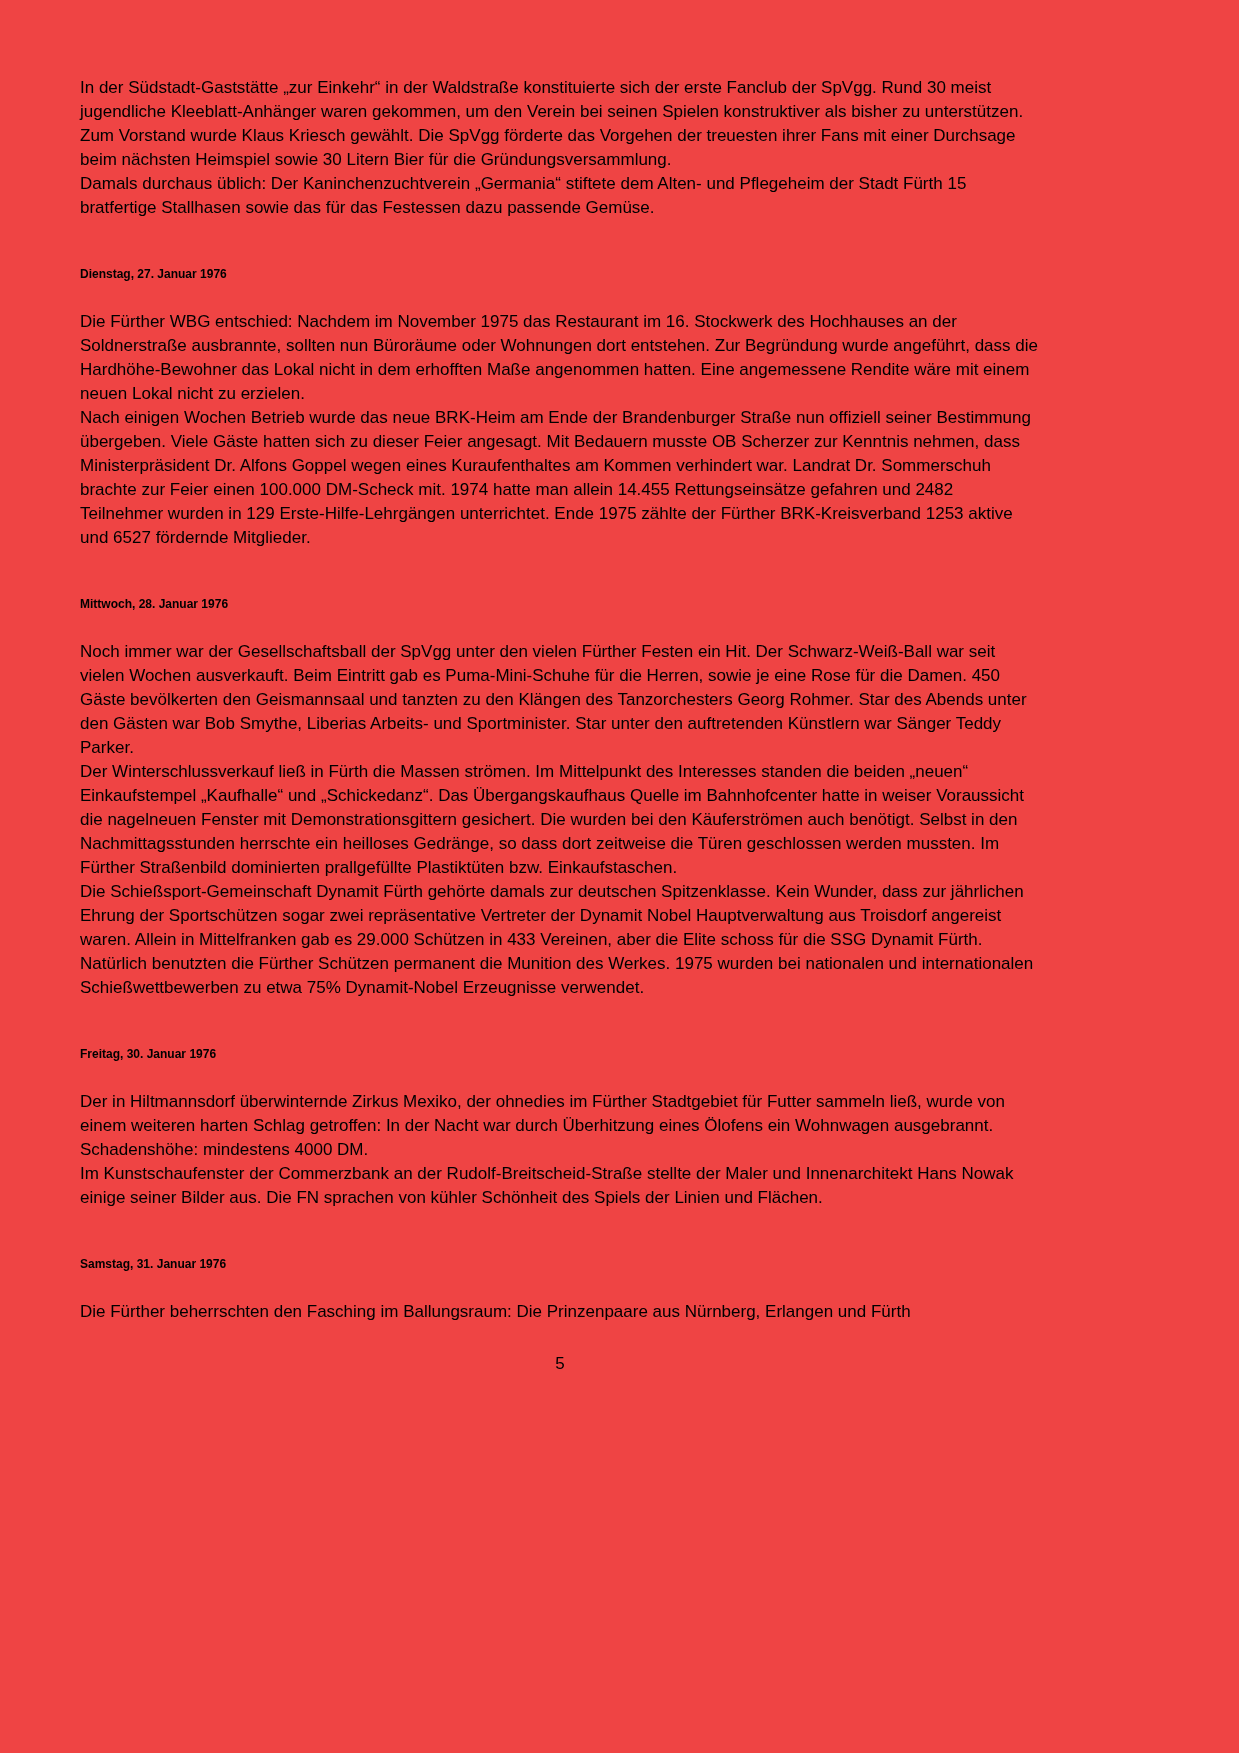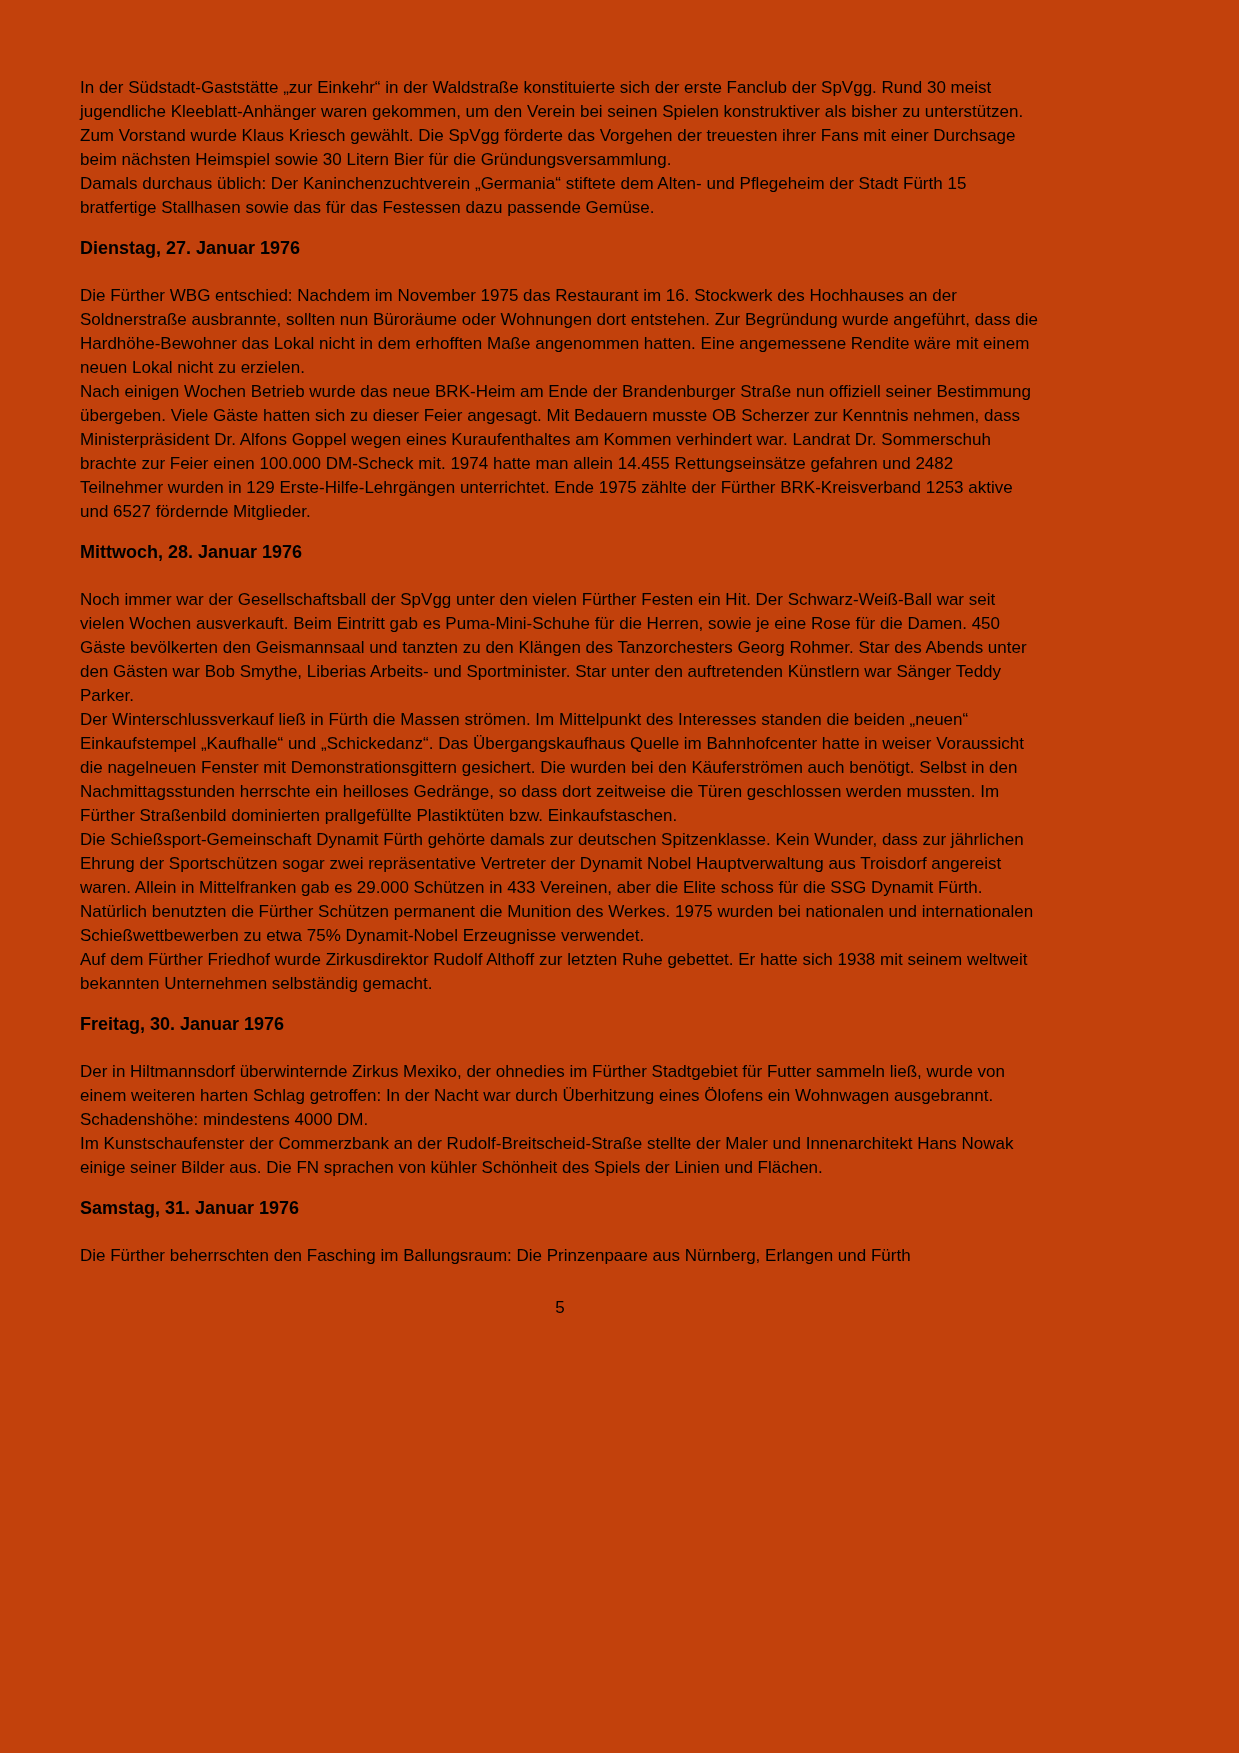"In der Südstadt-Gaststätte „zur Einkehr“" .page { background: #c2410c -> #ef4444 }
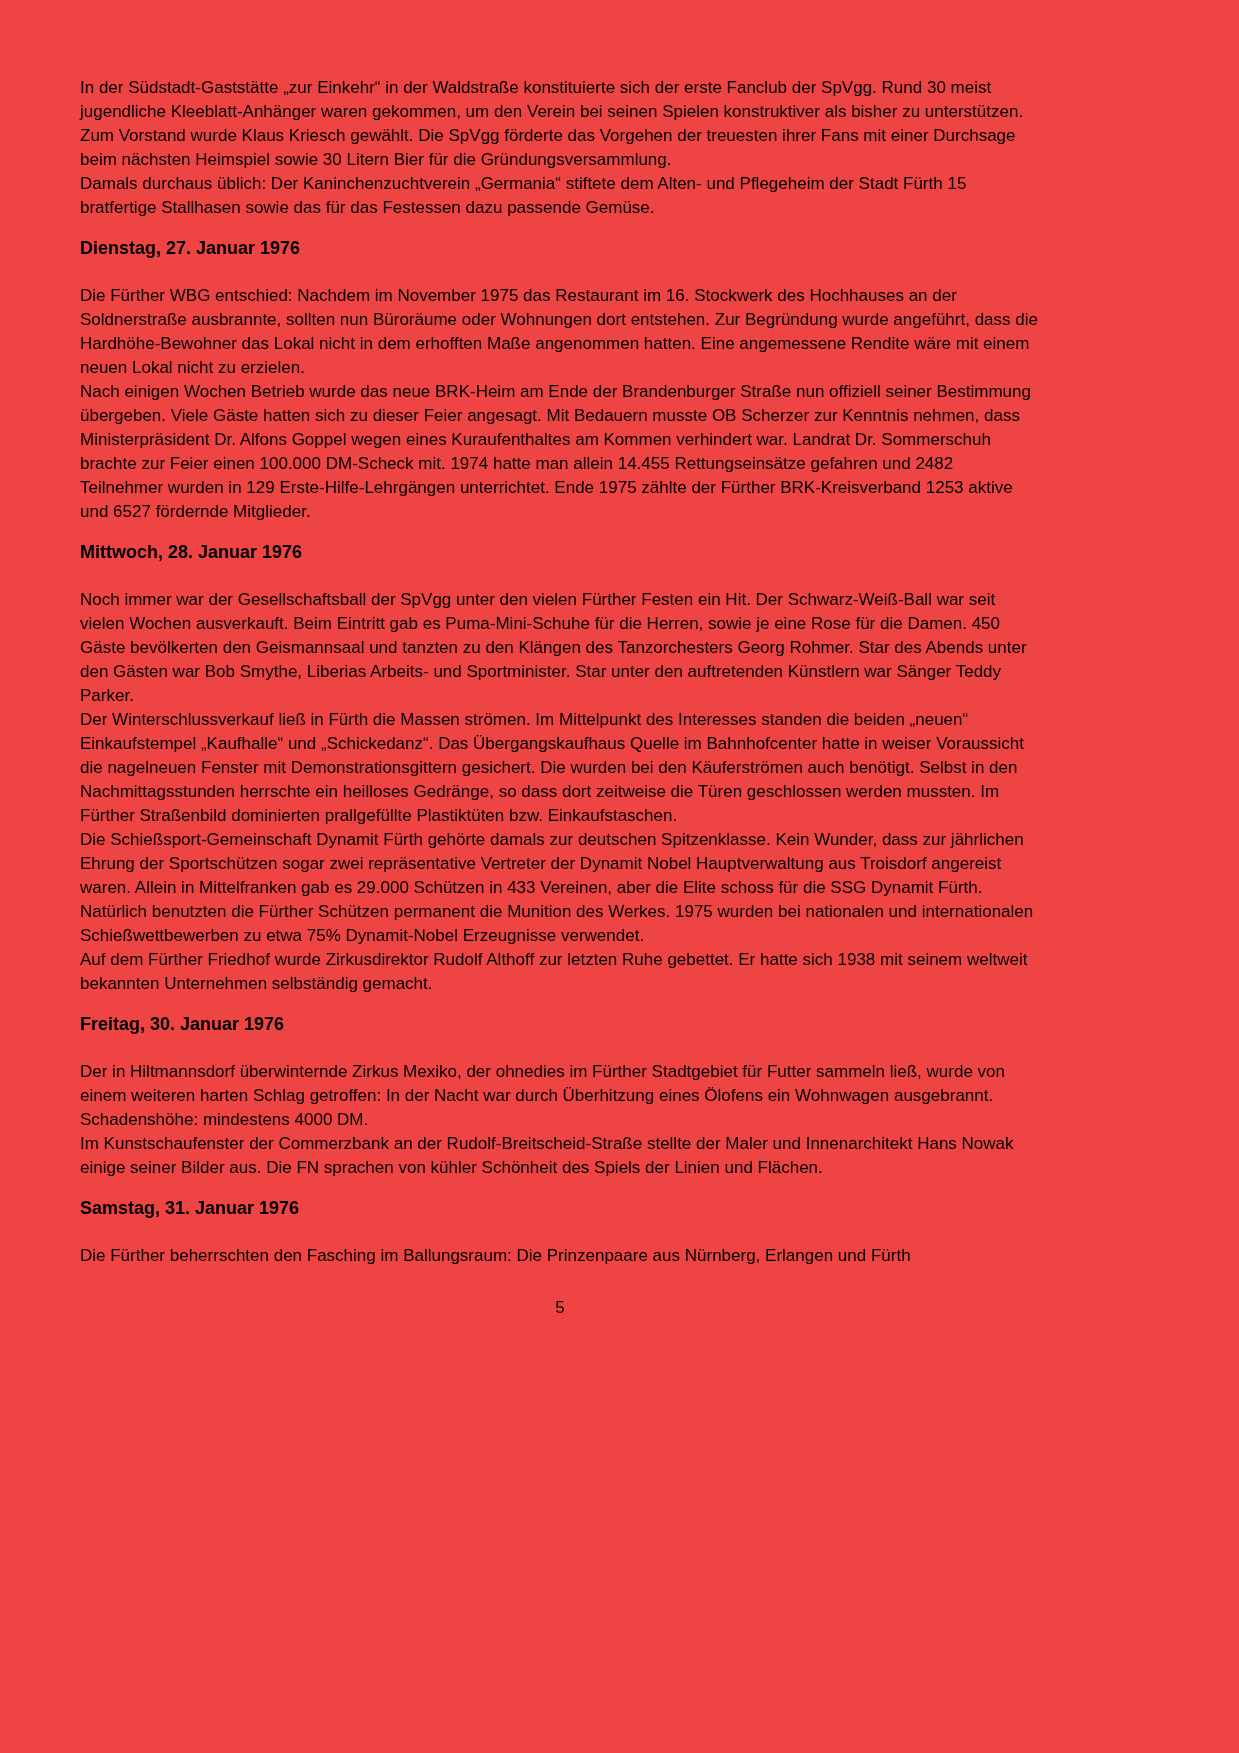"Dienstag, 27. Januar 1976" .heading { font-size: 18px -> 12px; margin: 16px 0 24px 0 -> 42px 0 24px 0 }
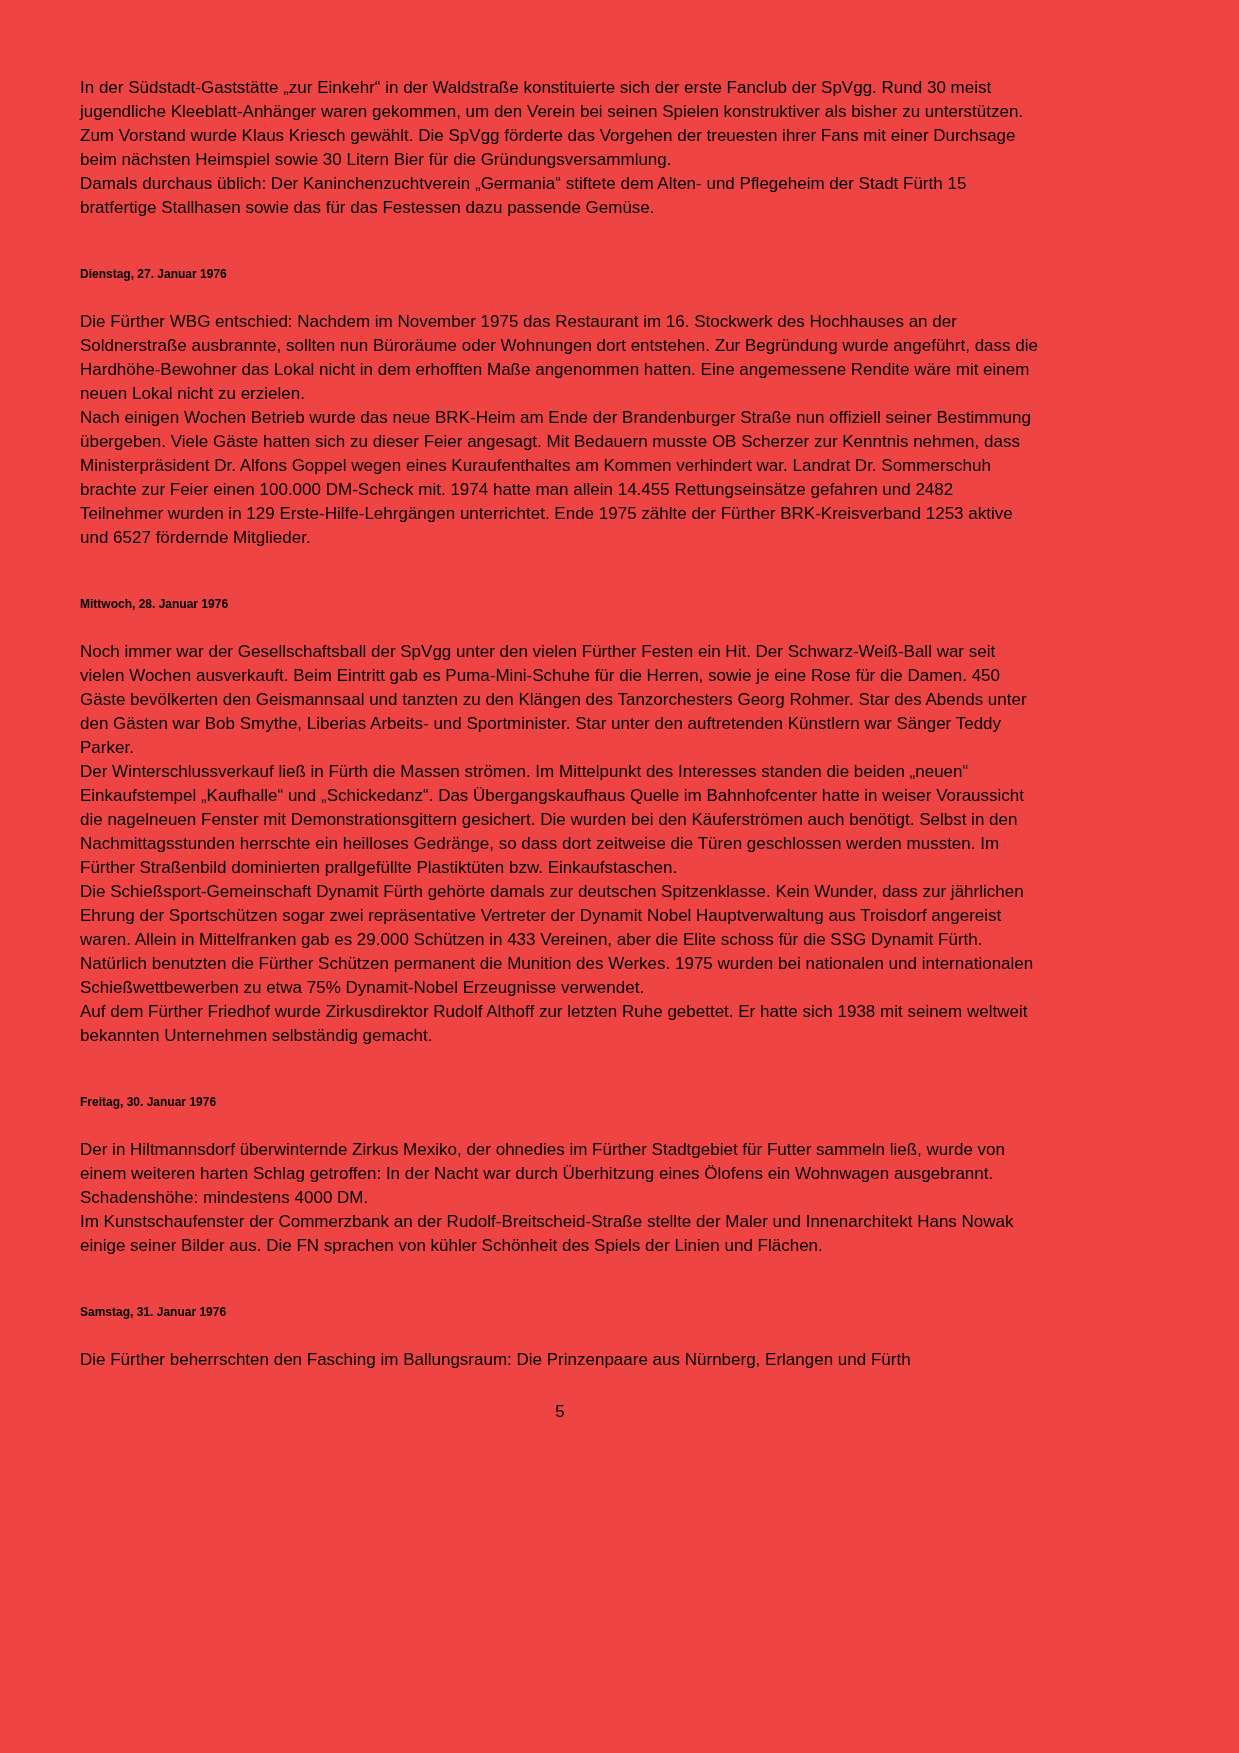"Auf dem Fürther Friedhof wurde" p.para { html: <p>Auf dem Fürther Friedhof wurde Zirkusdirektor Rudolf Althoff zur letzten Ruhe gebettet. Er hatte sich 1938 mit seinem weltweit bekannten Unternehmen selbständig gemacht.</p> -> none }
